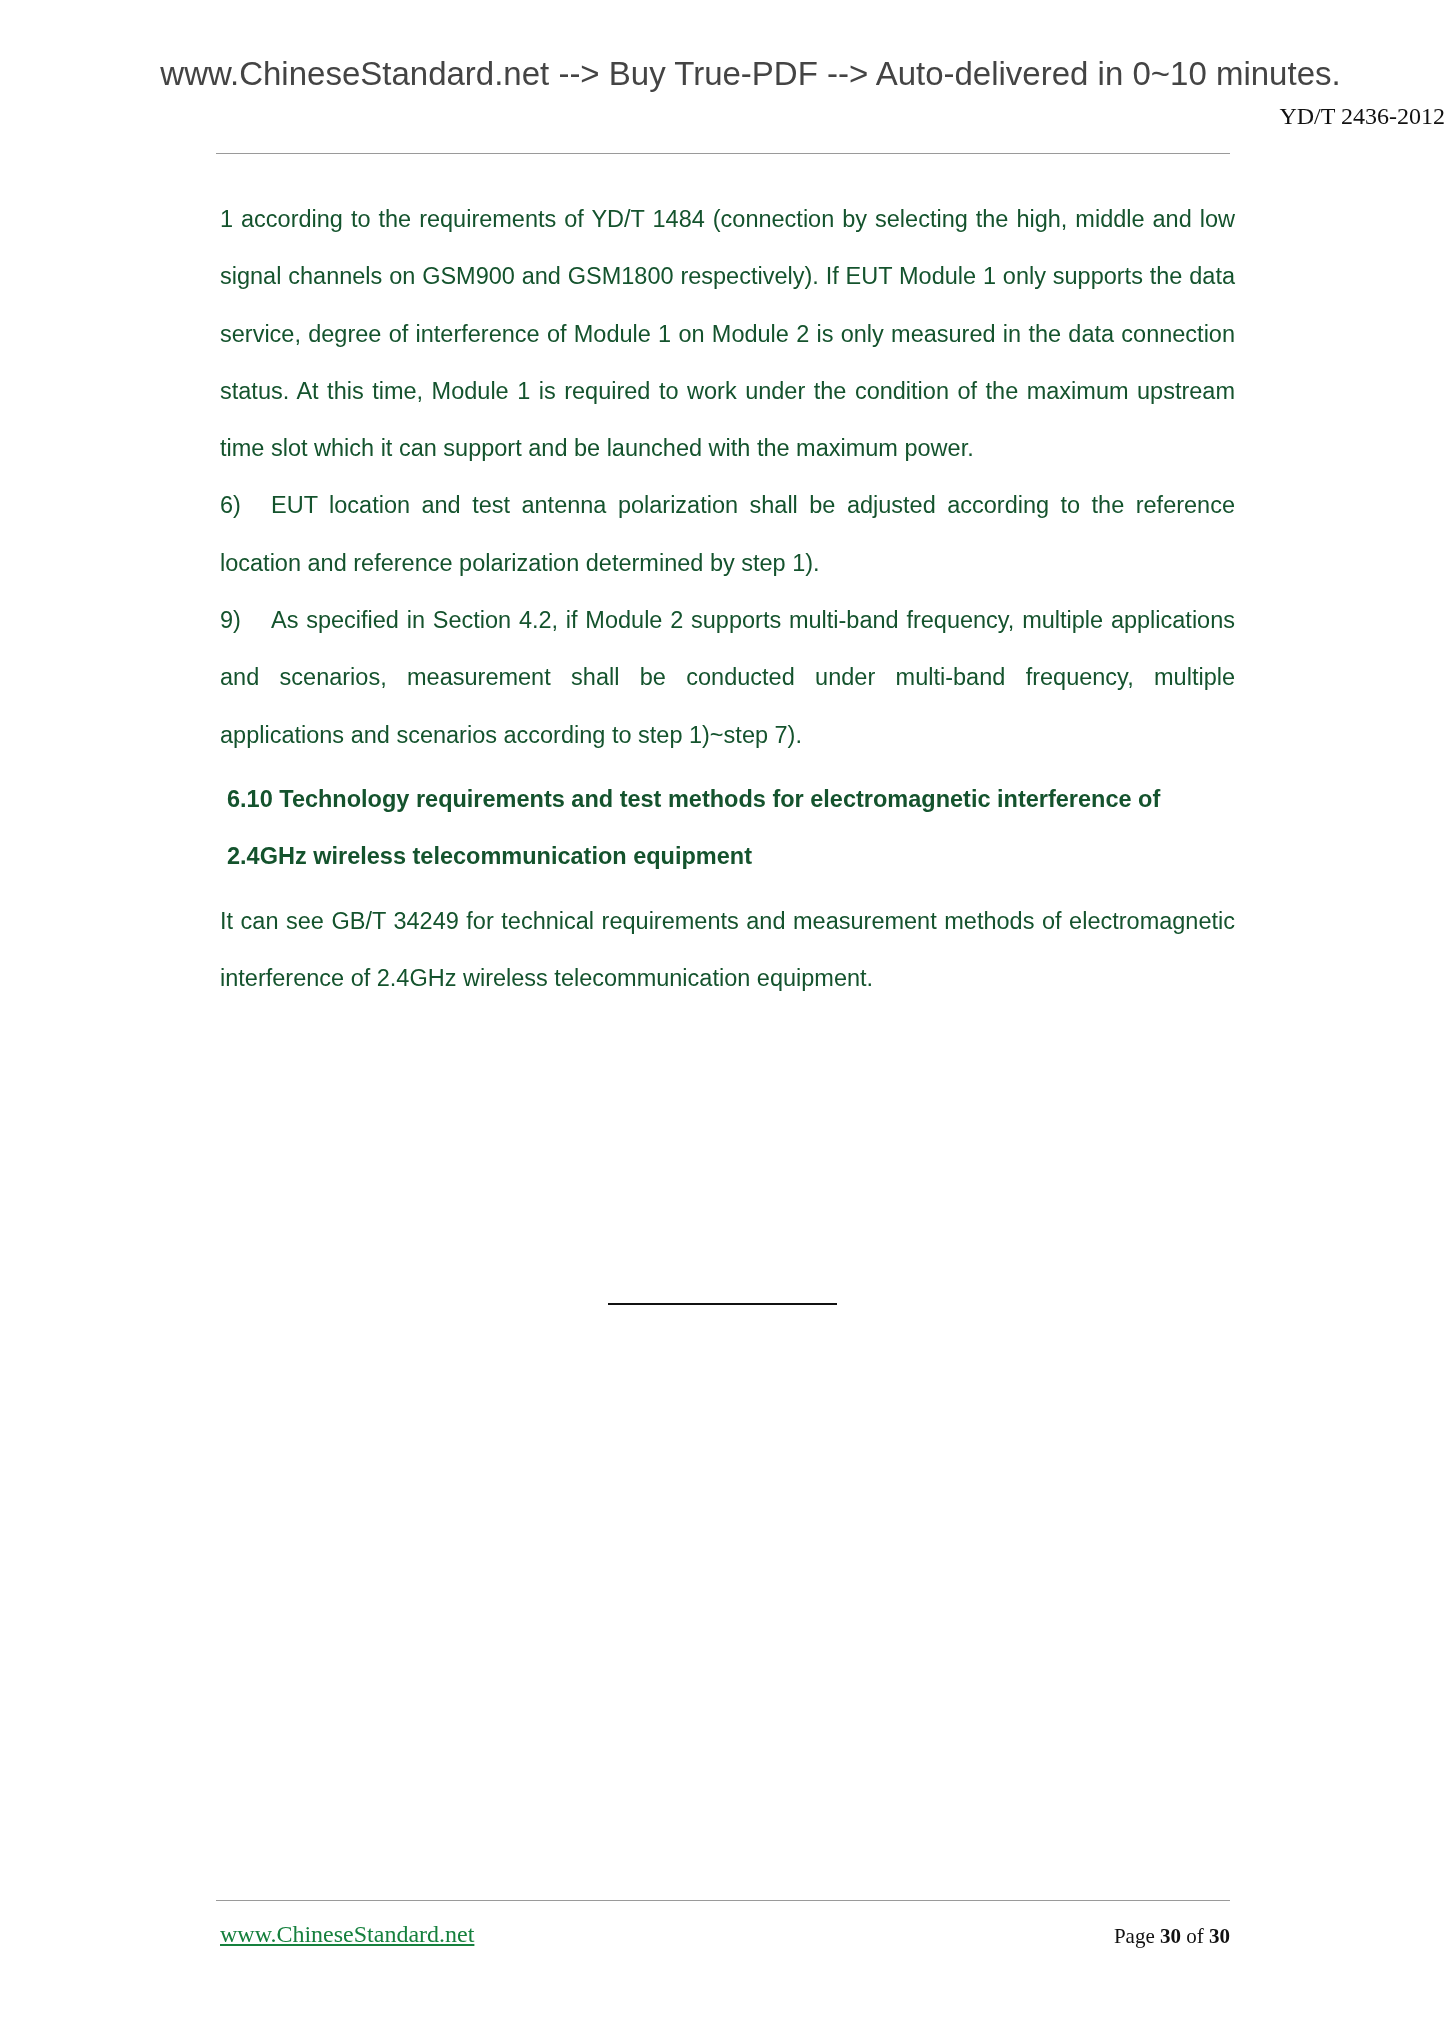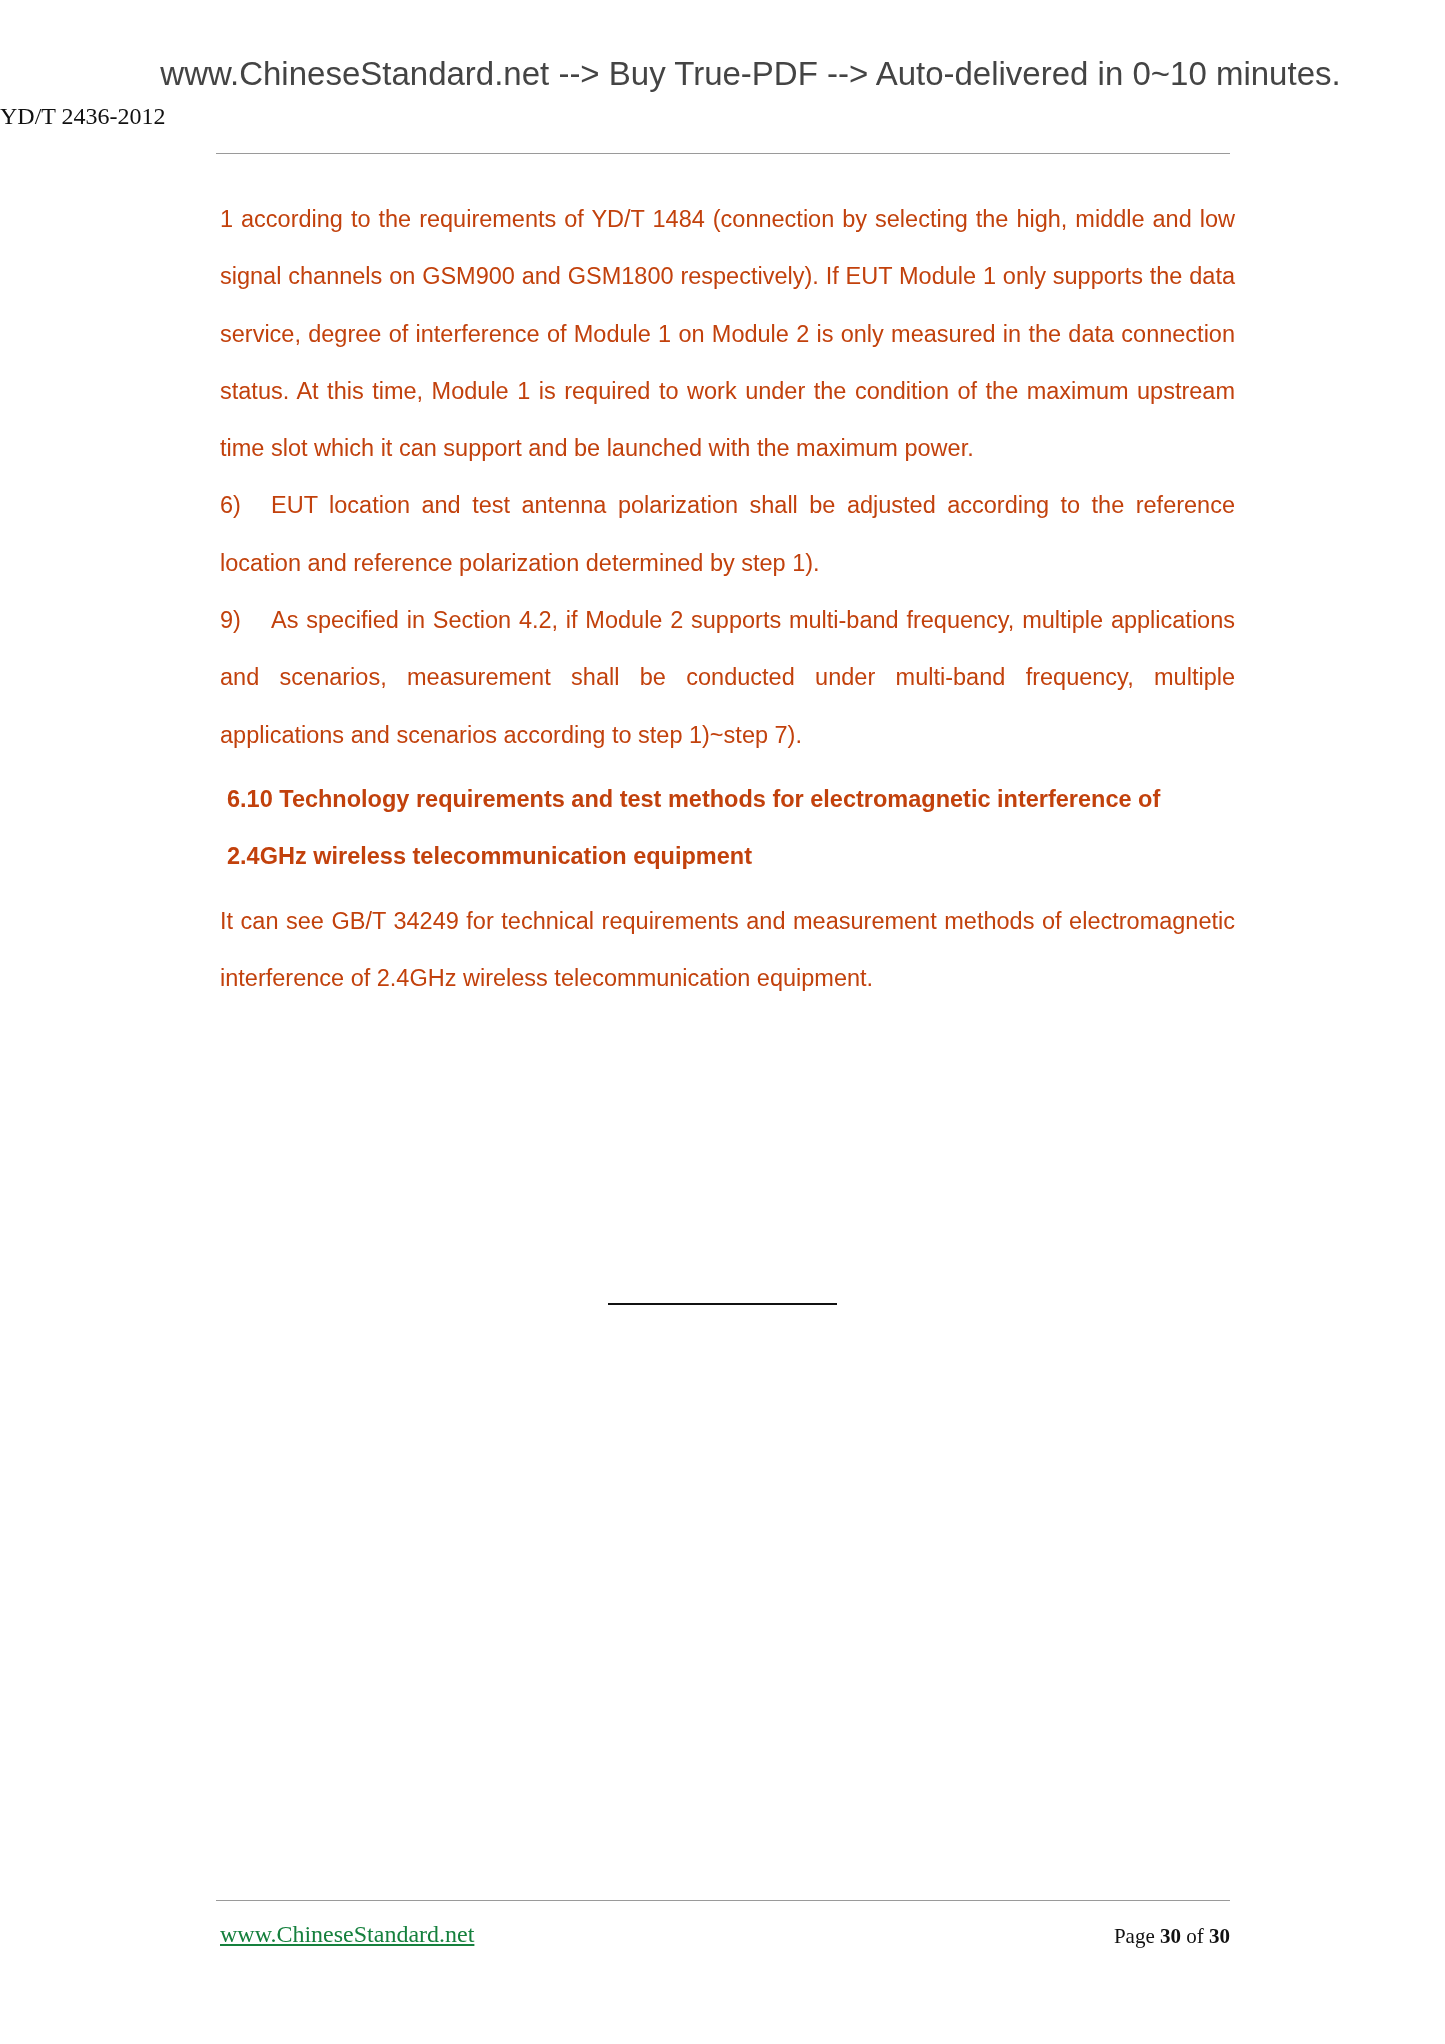"YD/T 2436-2012" .std-code { text-align: left -> right }
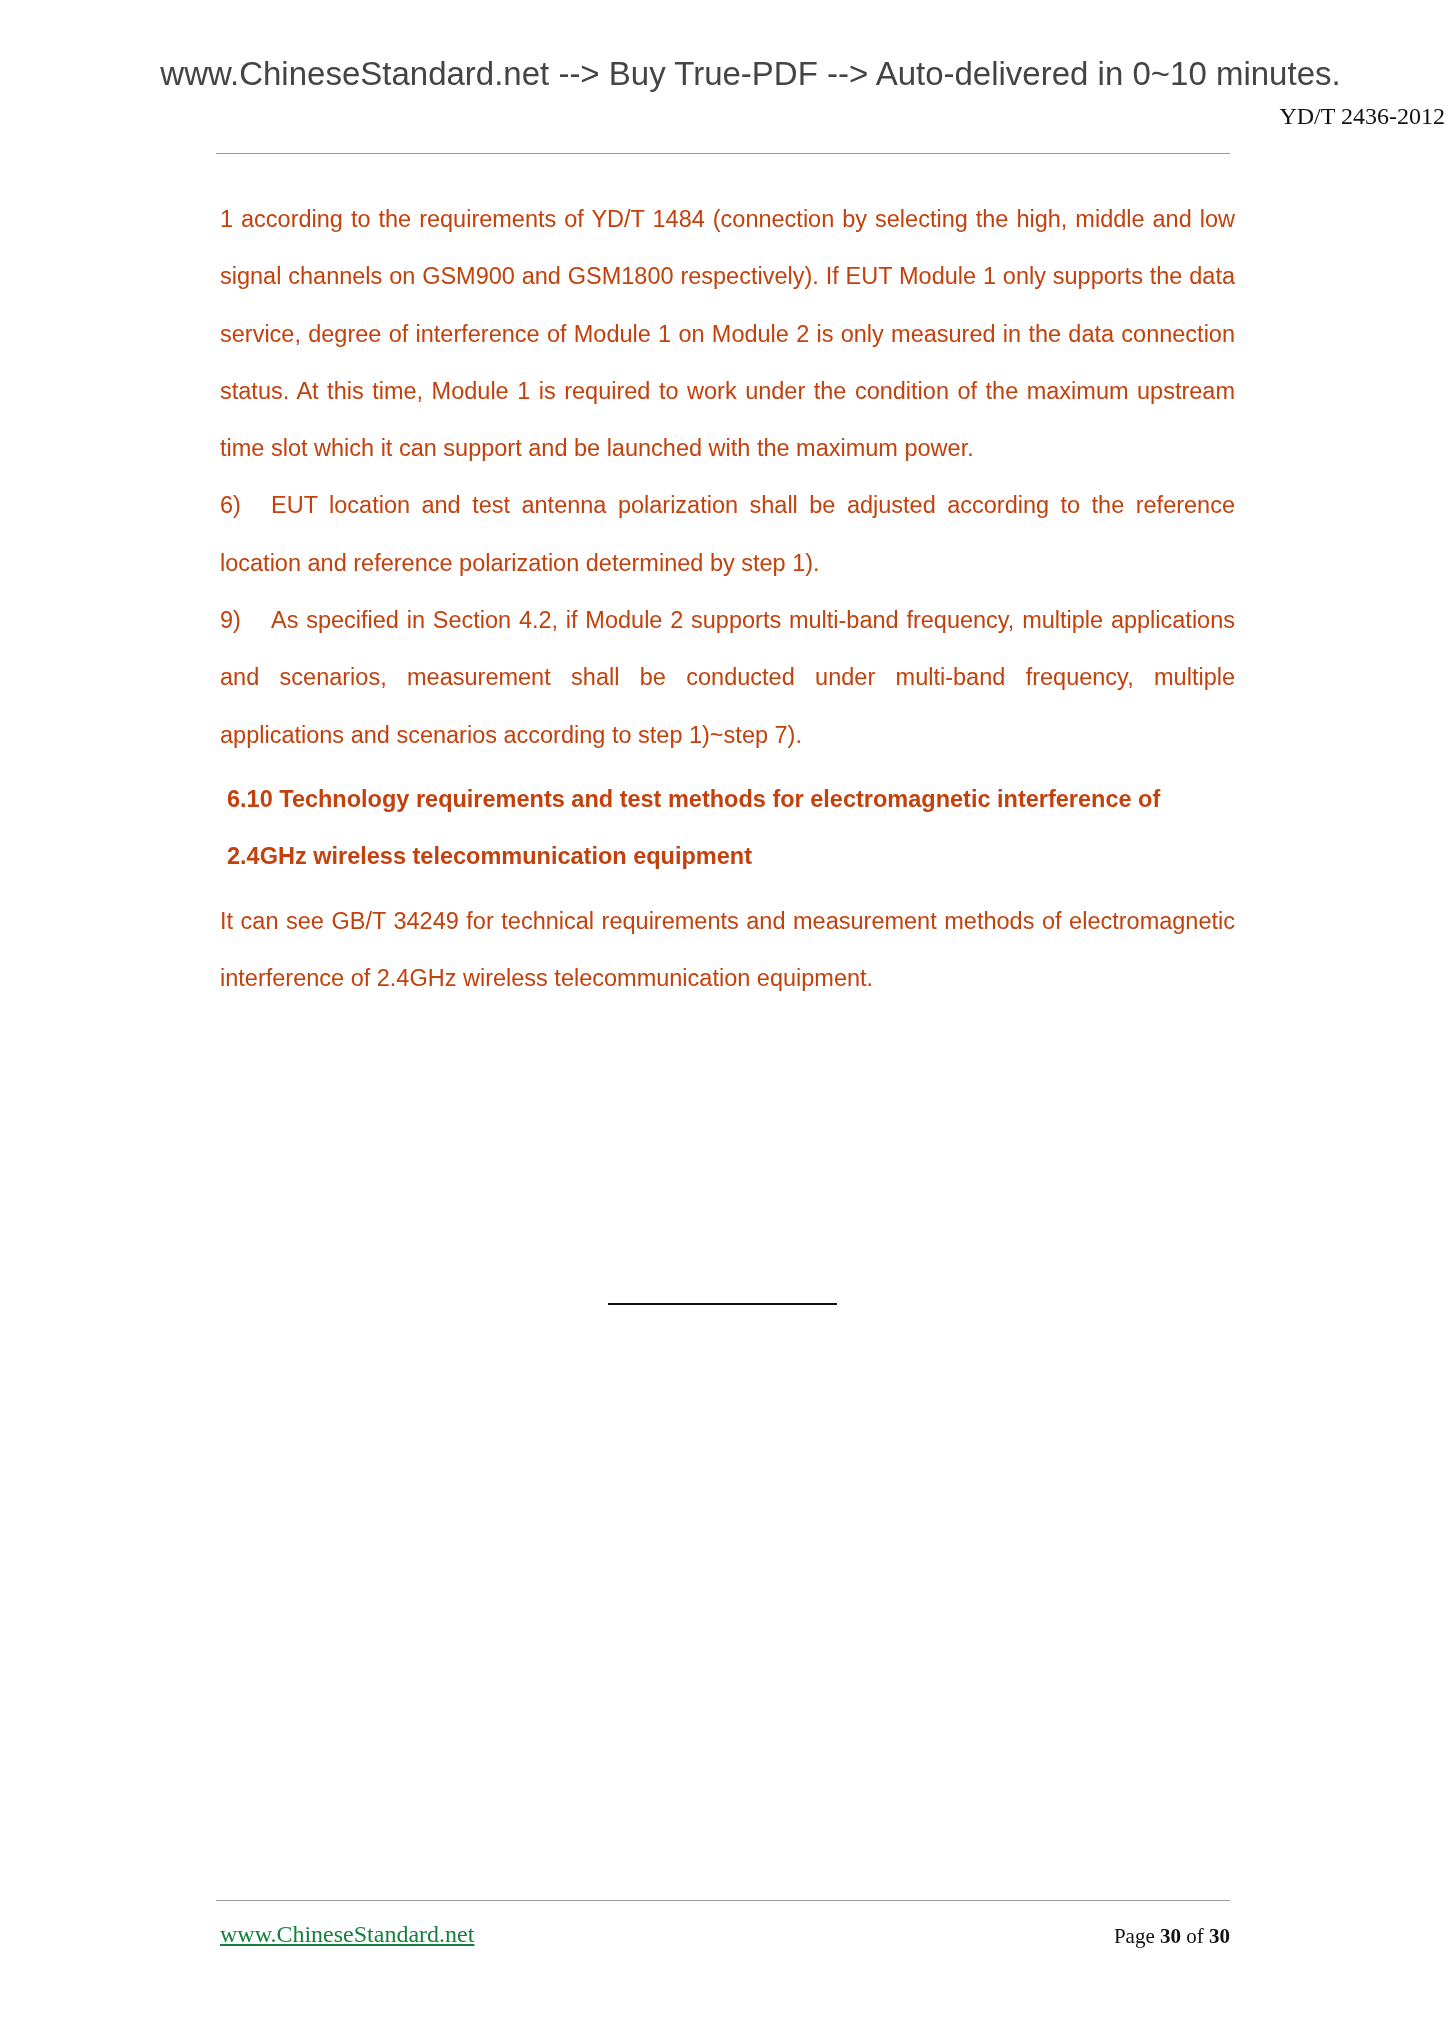"1 according to the requirements" .body { color: #c2410c -> #14532d }
